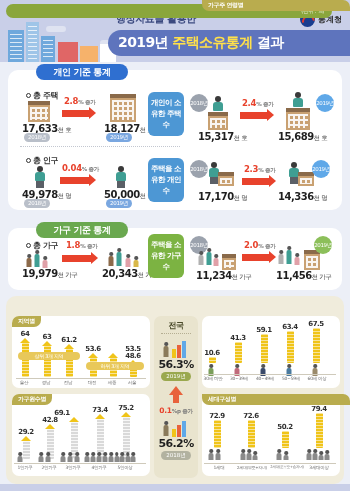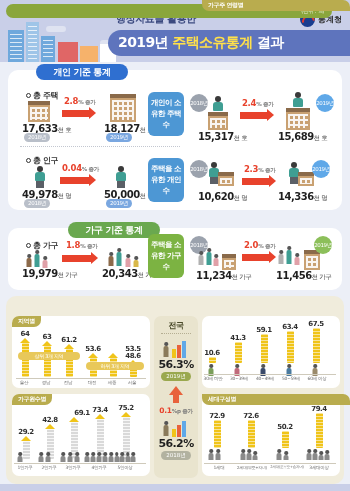"10,620" span { text: 10,620 -> 17,170 }
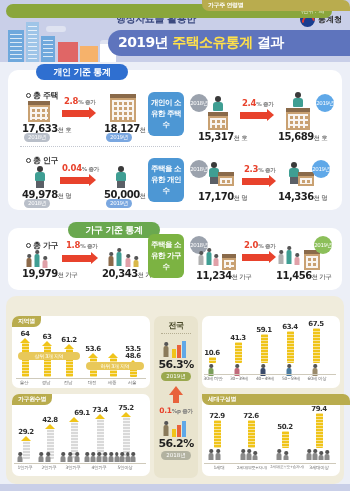"가구 기준 통계" .tab-green { margin-left: 32px -> none }
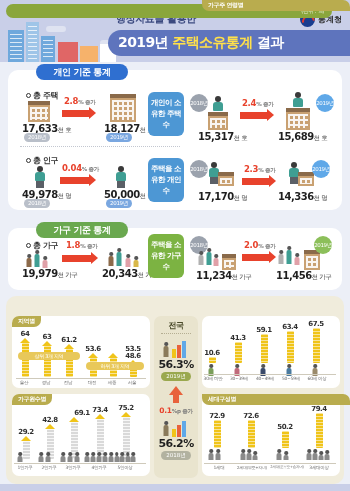"69.1" div.bar-val { left: 72px -> 52px }
